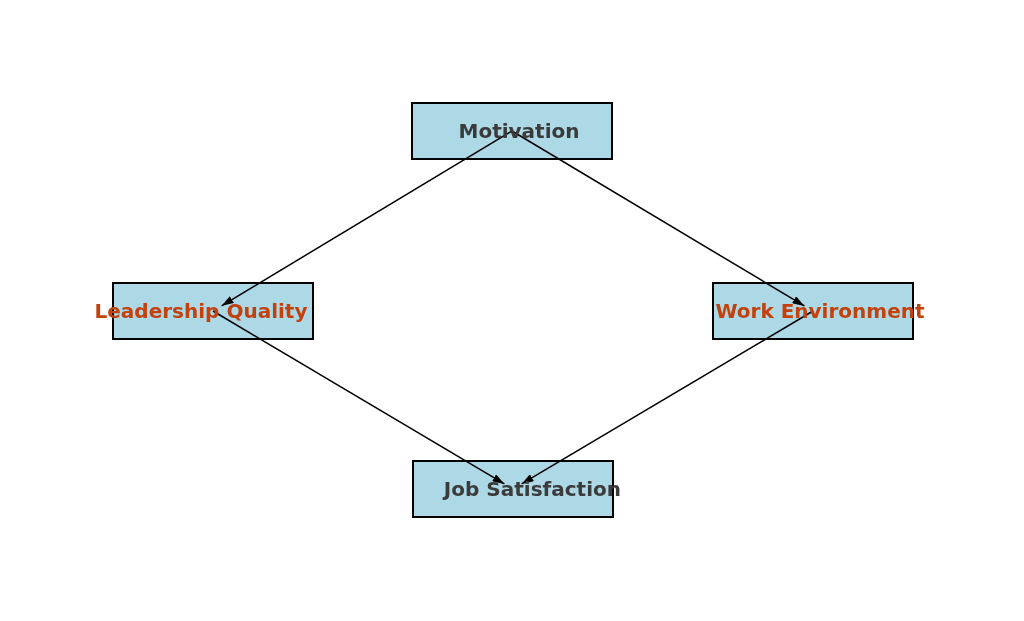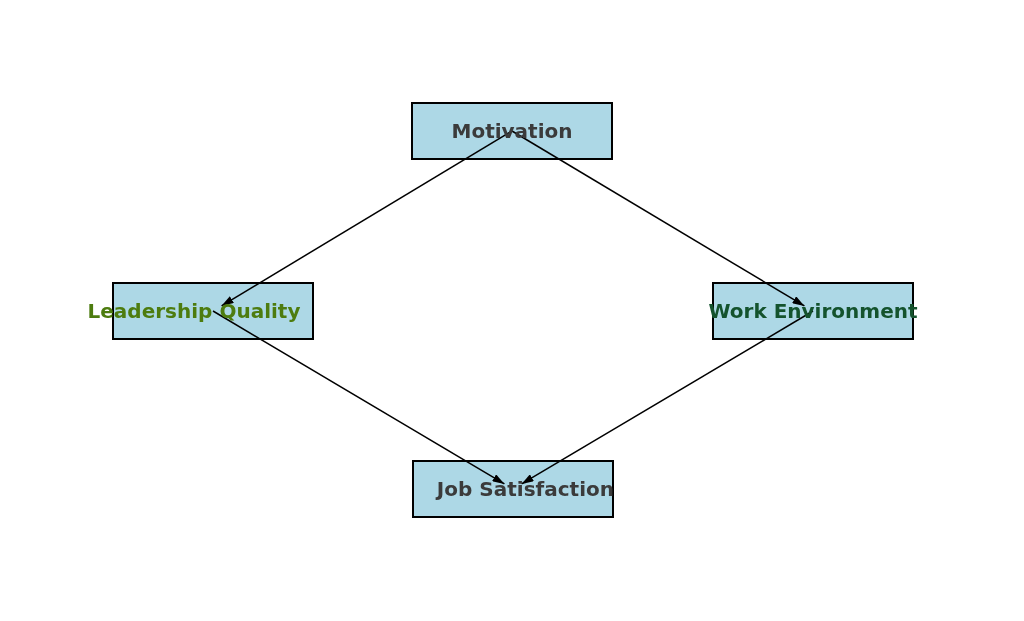"Motivation" .node-label { padding-left: none -> 7px }
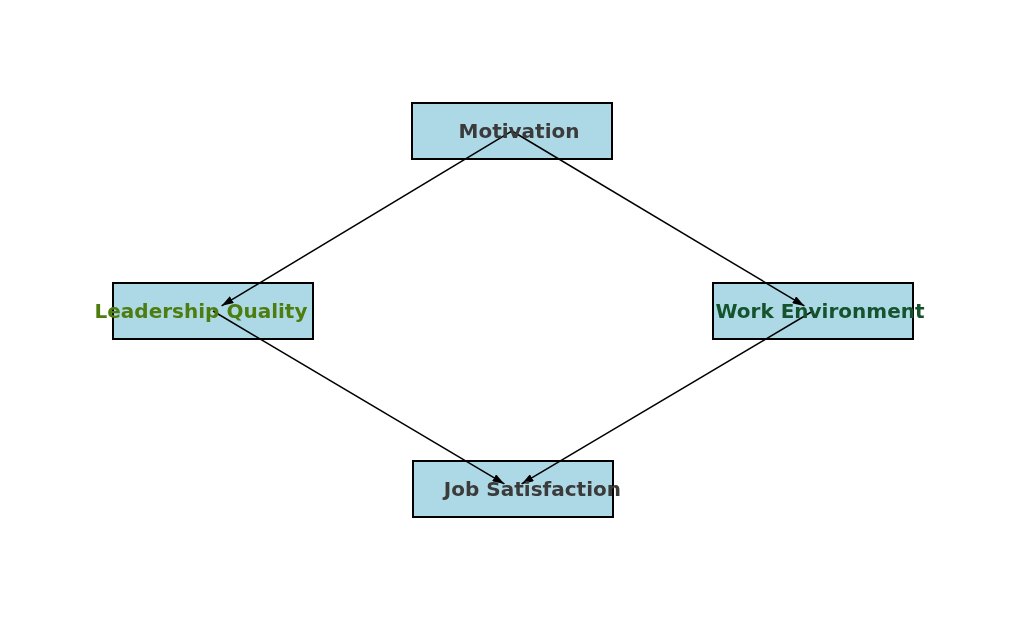"Leadership Quality" div.node-label { color: #4d7c0f -> #c2410c }
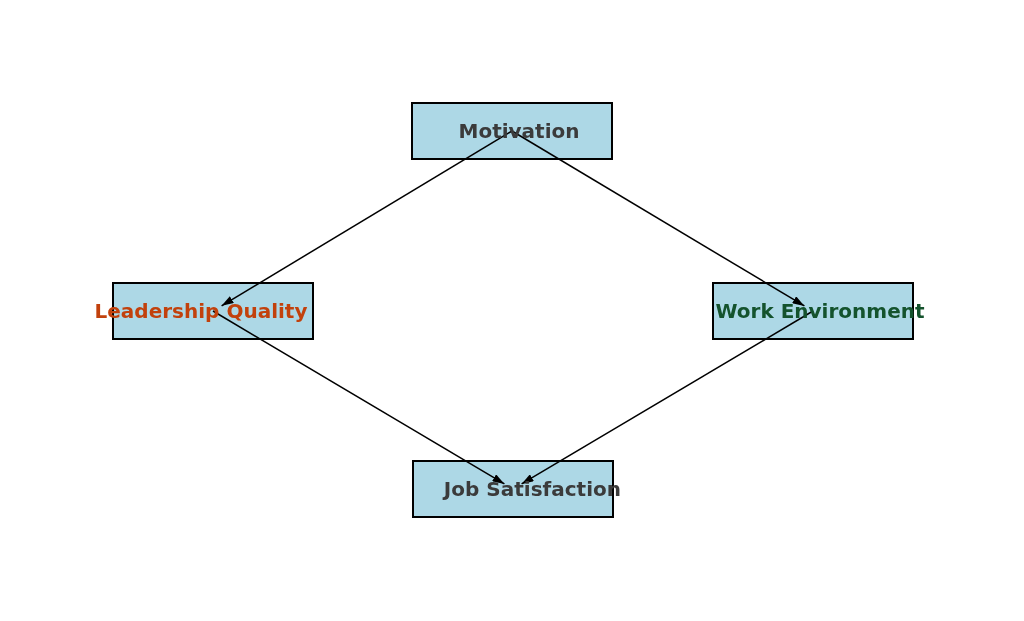"Work Environment" div.node-label { color: #14532d -> #c2410c }
